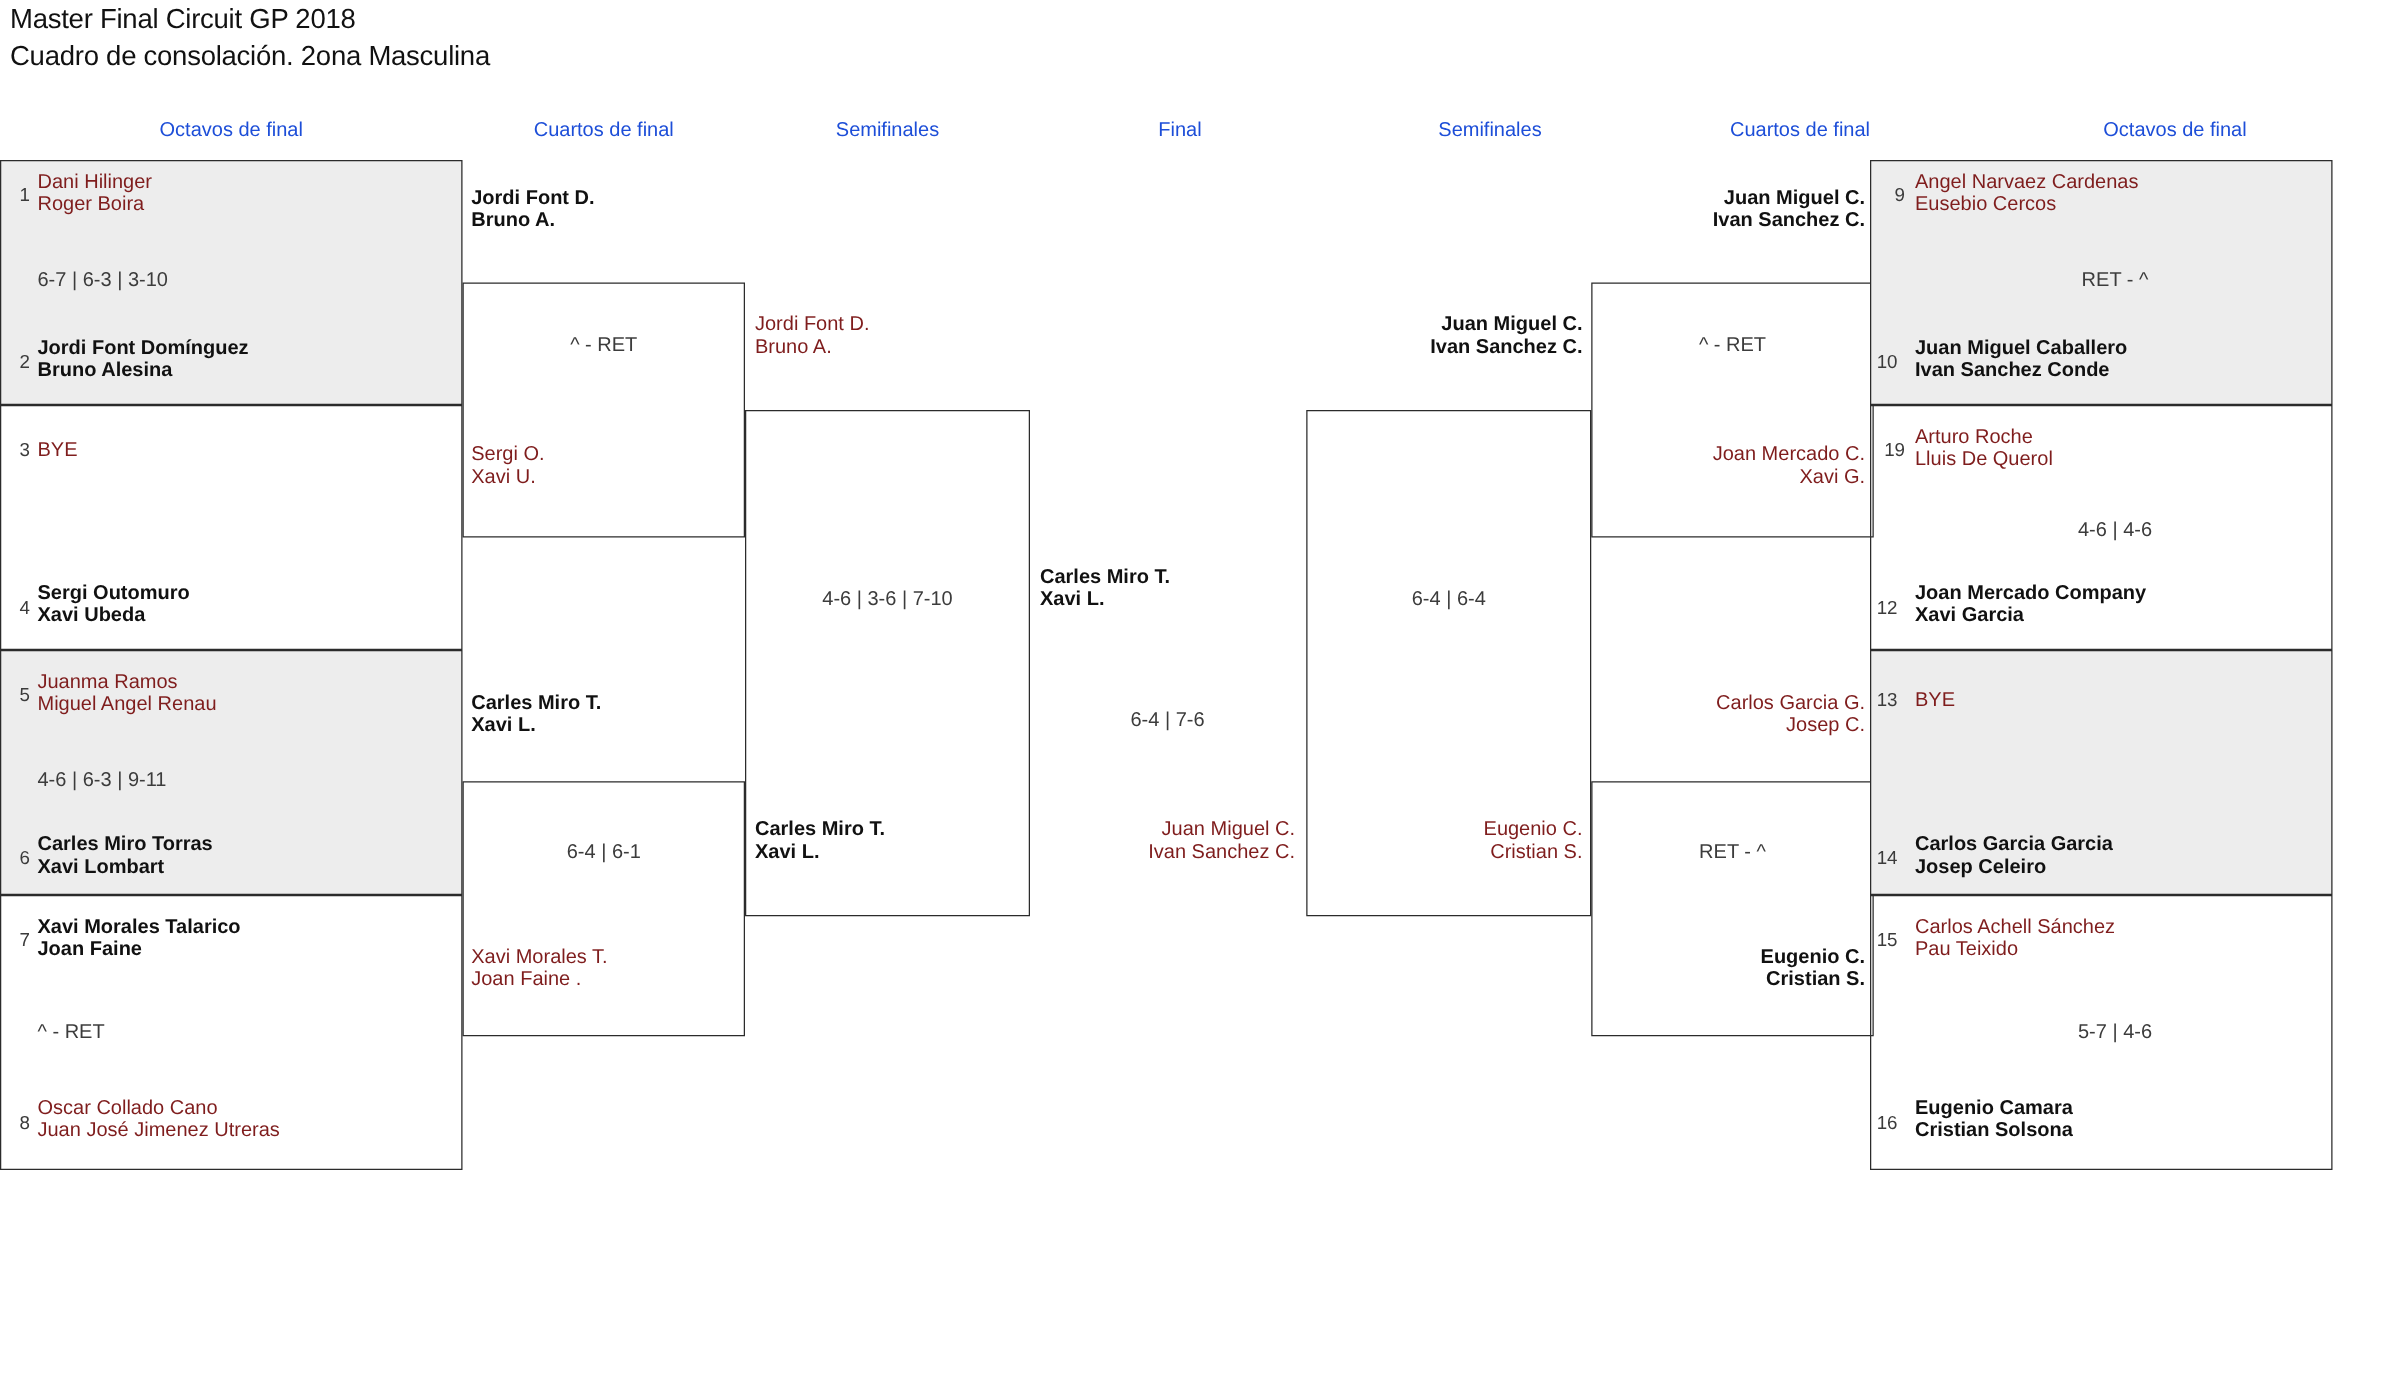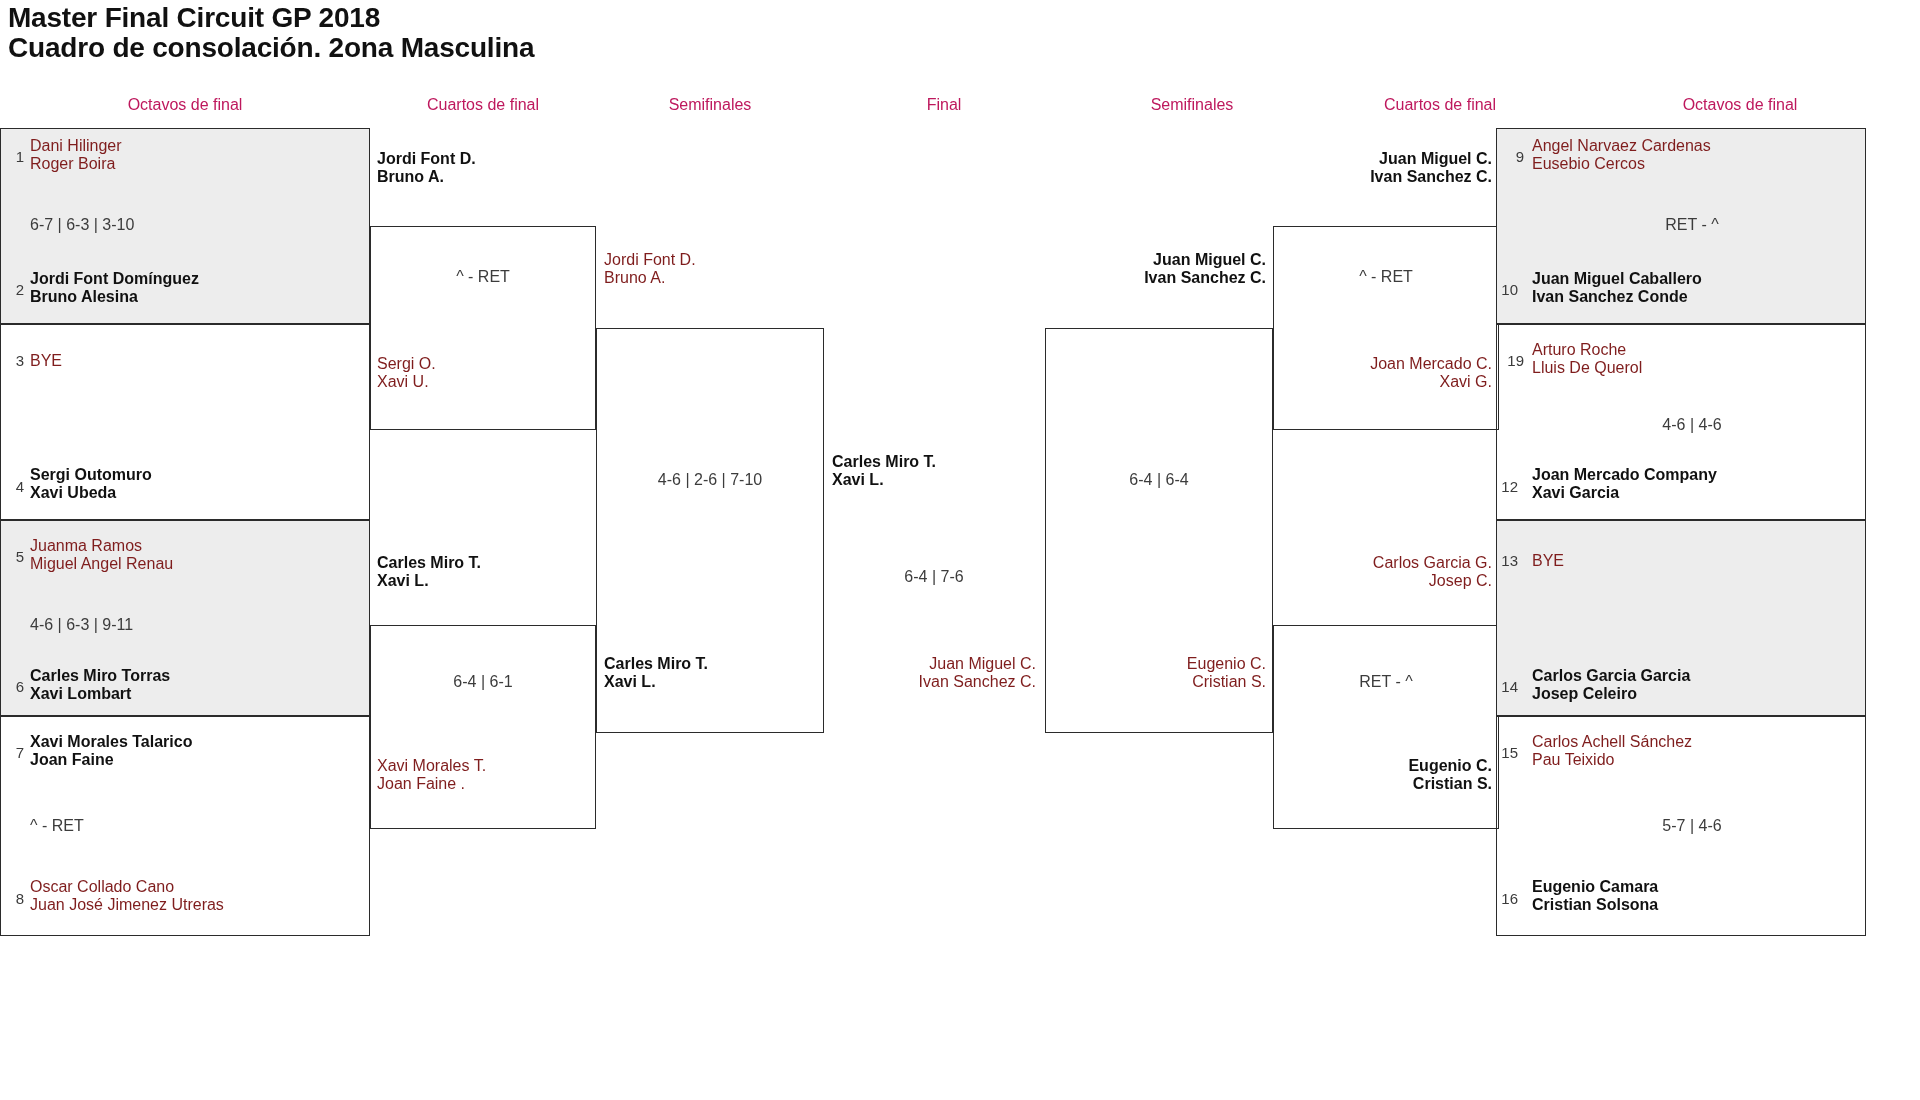"Master Final Circuit GP 2018" .title-line { font-size: 28px -> 22px; font-weight: 700 -> 400 }
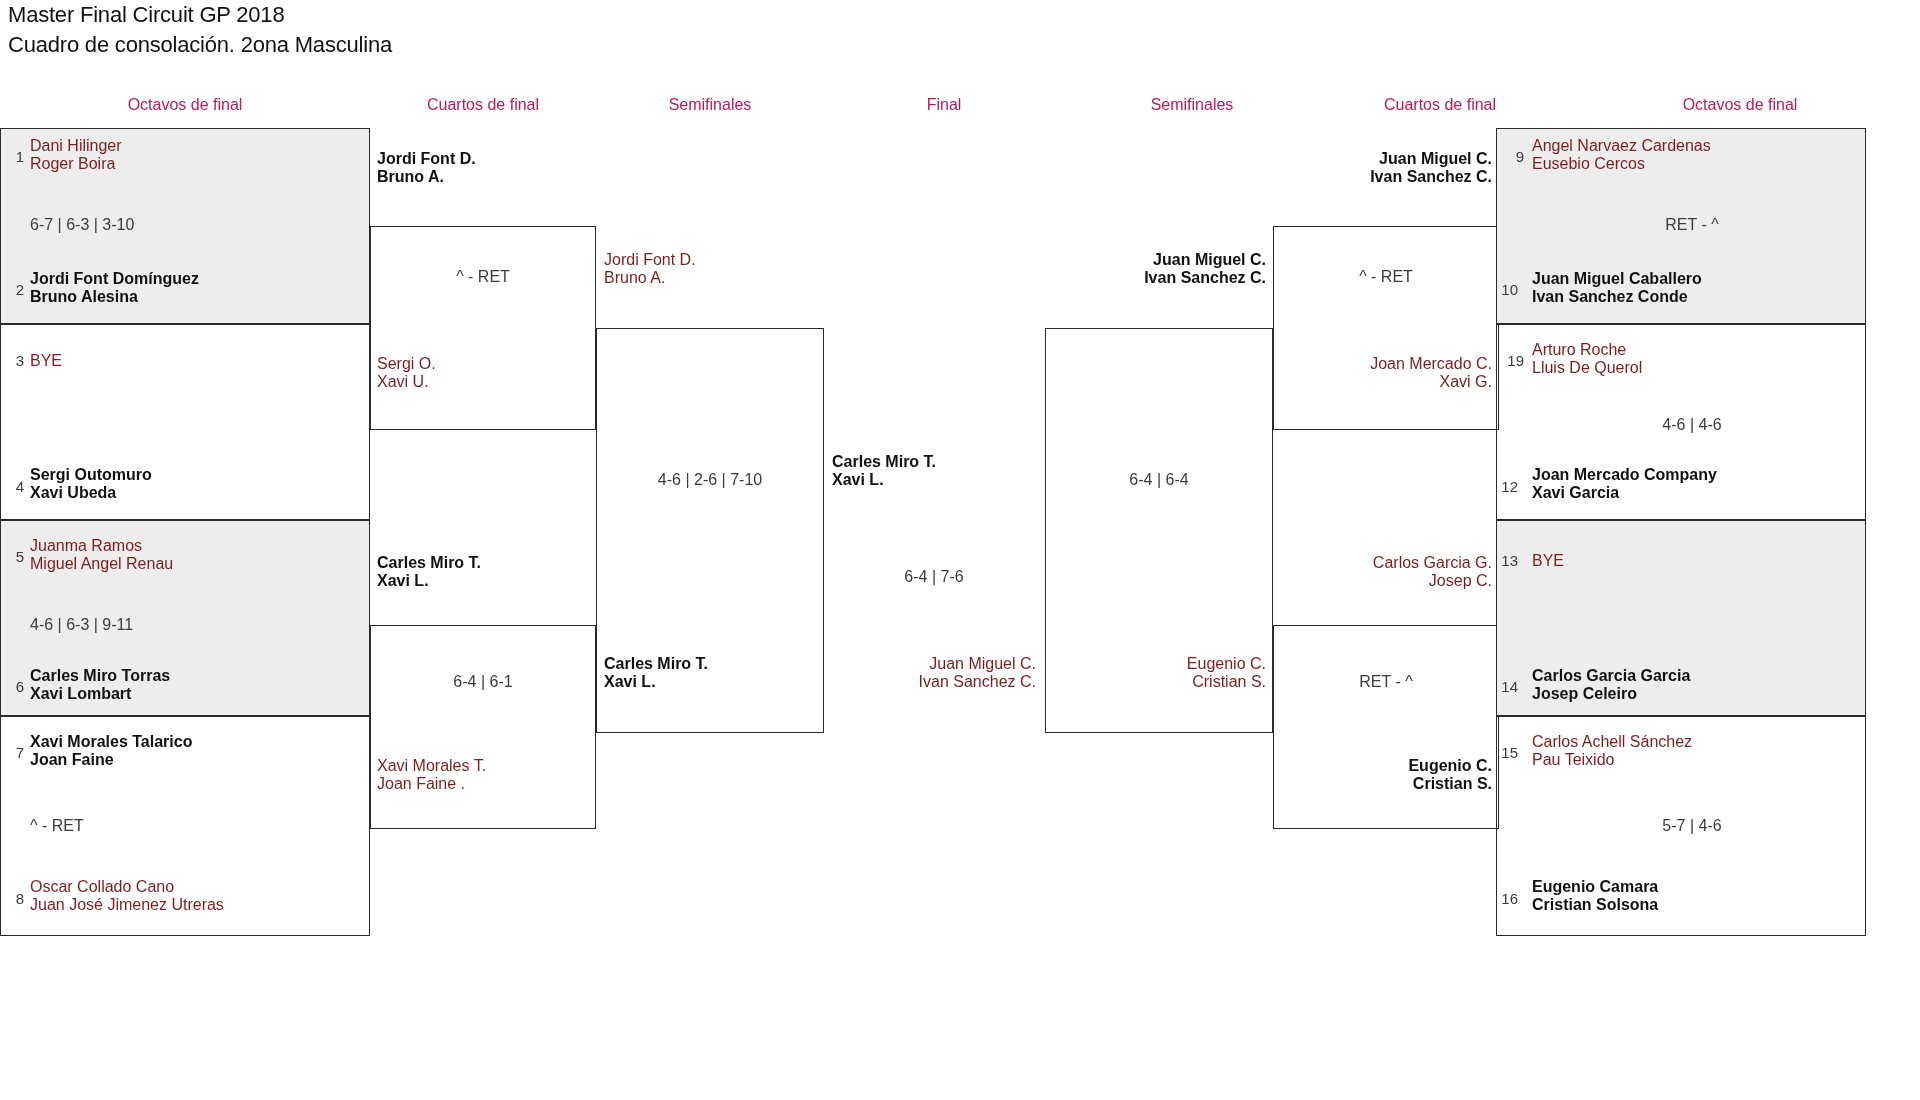"Octavos de final" .round-head { color: #be185d -> #1d4ed8 }
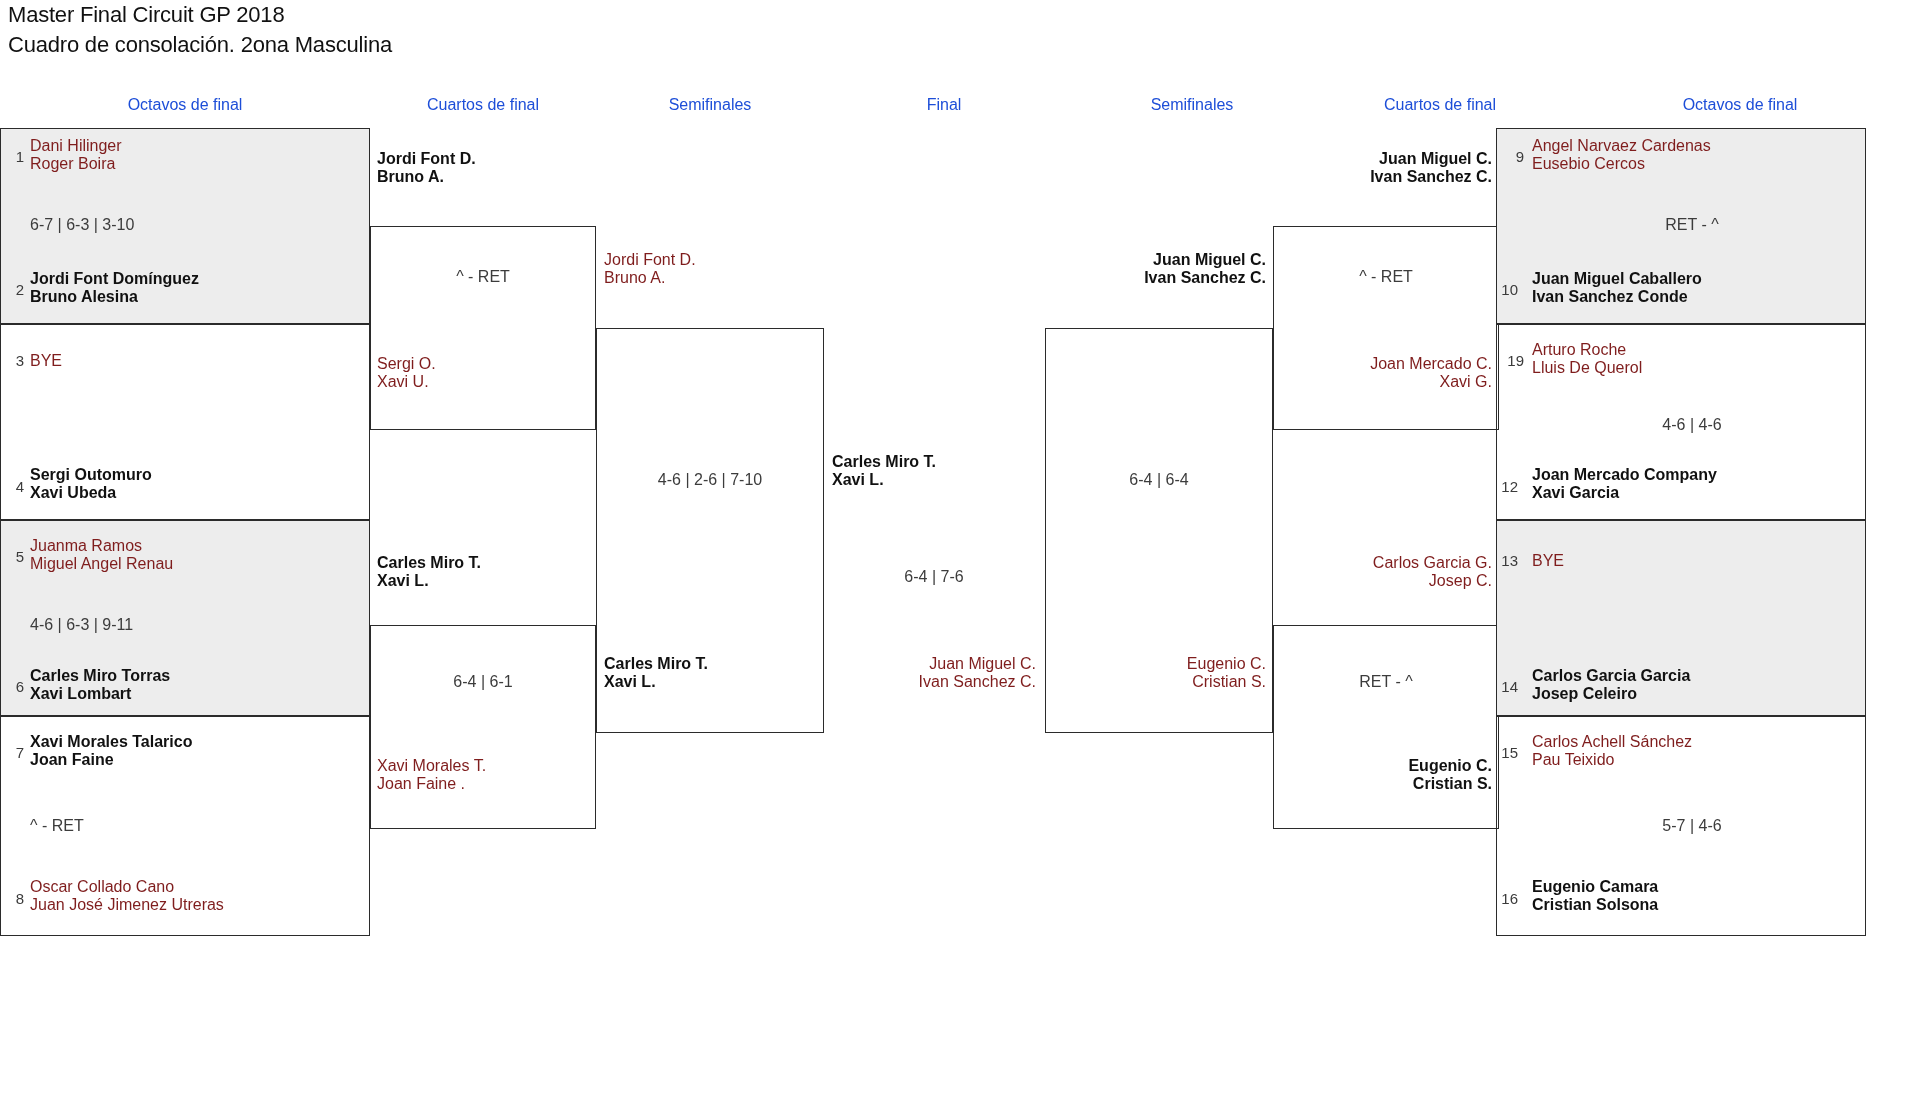"4-6 | 2-6 | 7-10" div.score { text: 2-6 -> 3-6 }
